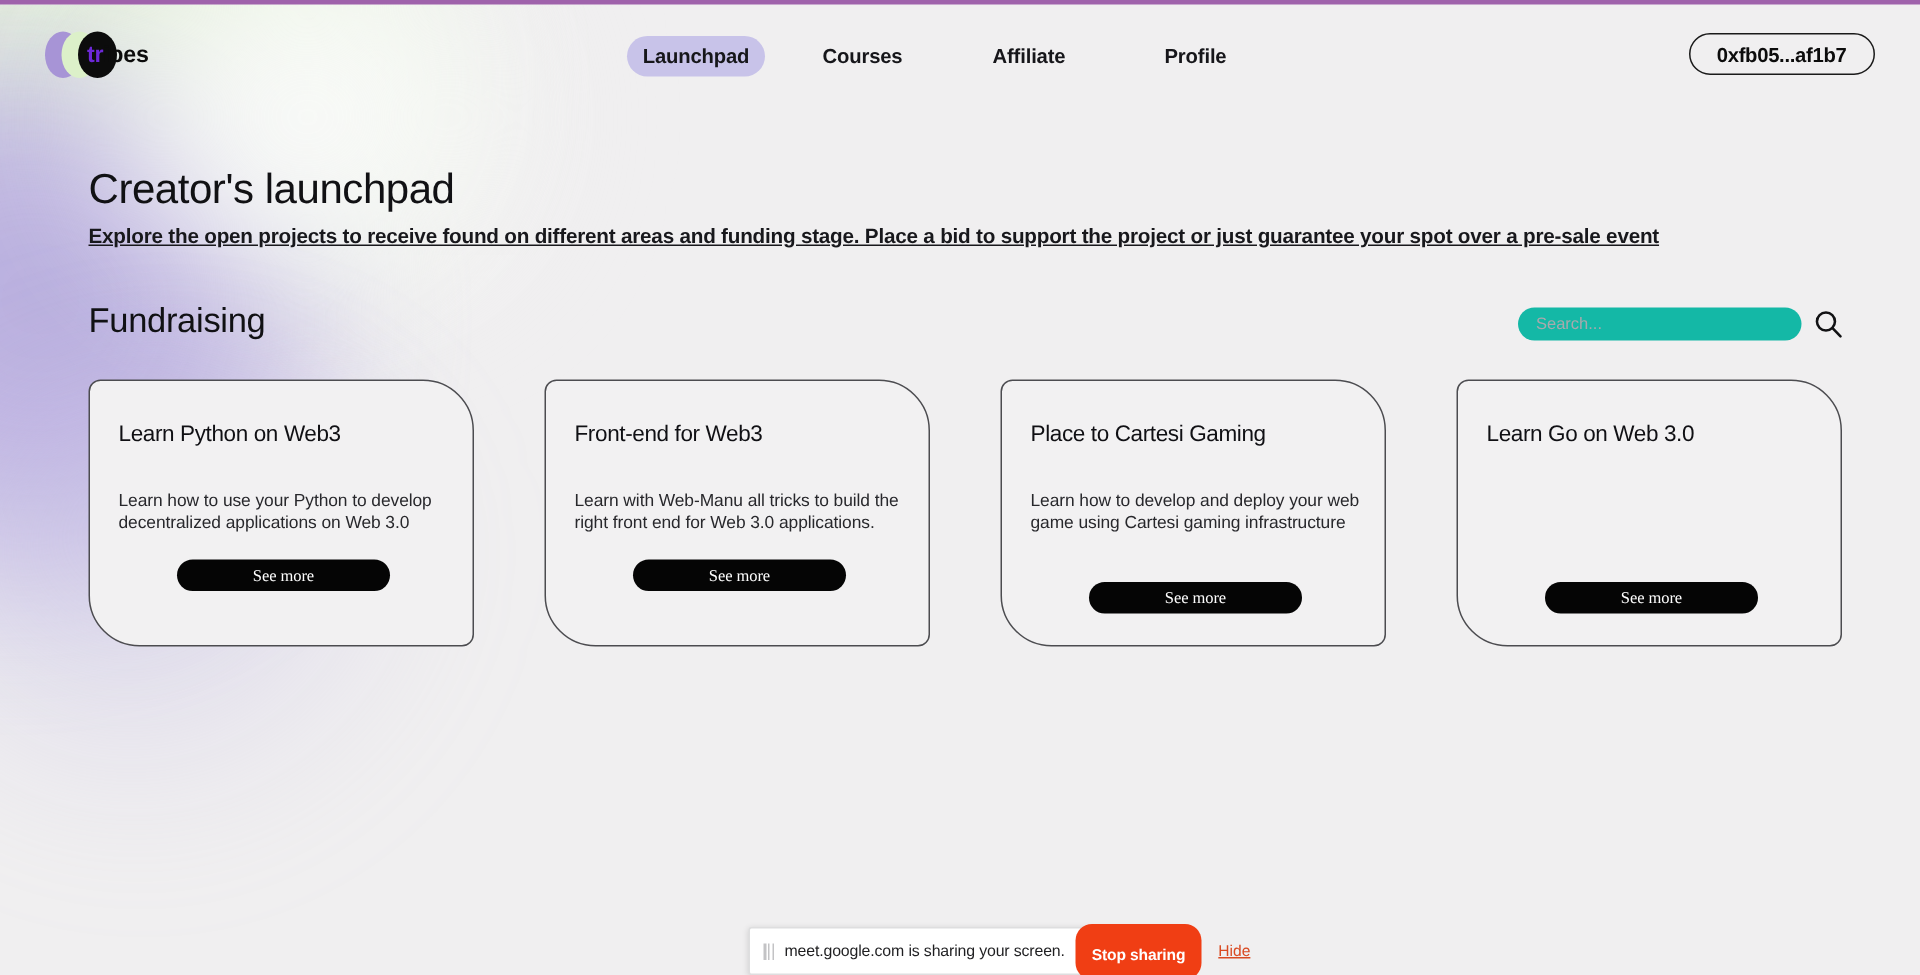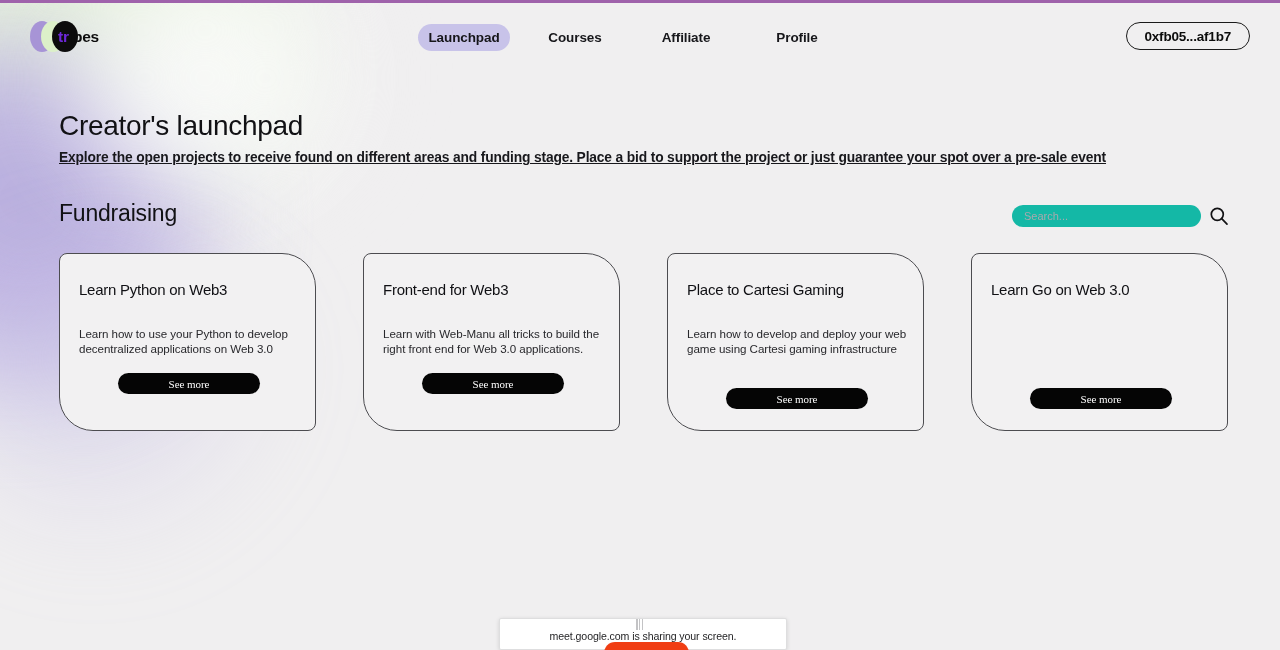"meet.google.com is sharing your screen." #share-bar { flex-direction: column -> none }
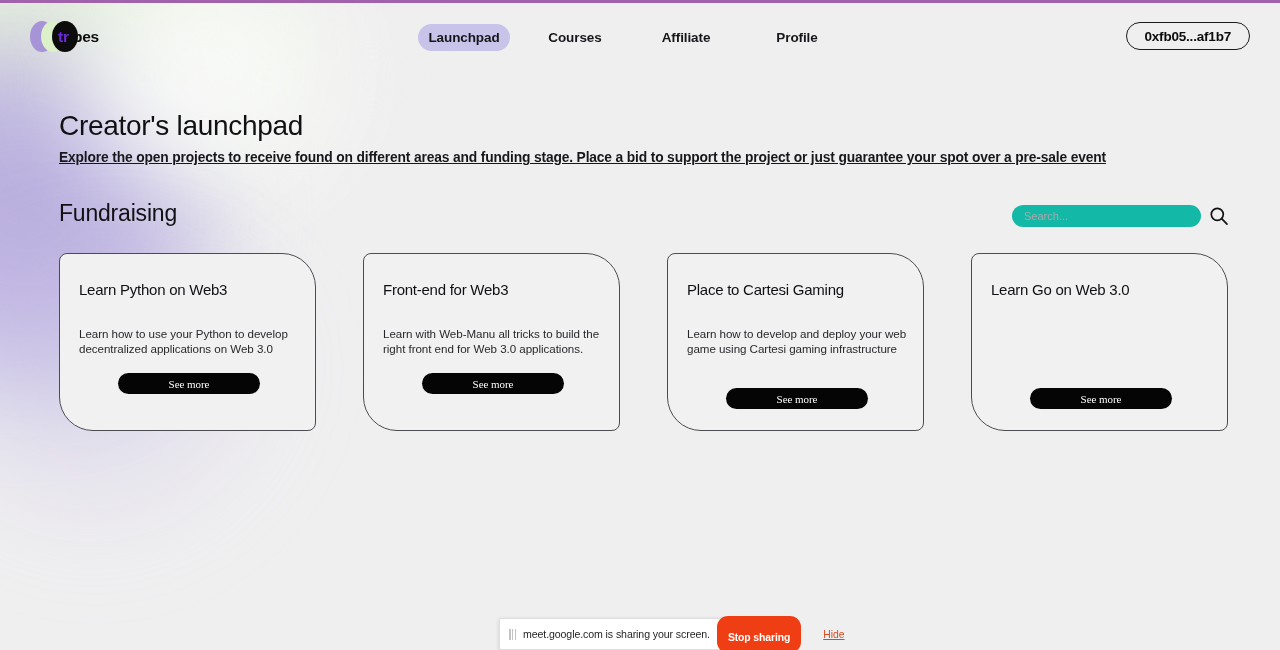"Hide" #hide-link { margin-left: 22px -> 11px }
